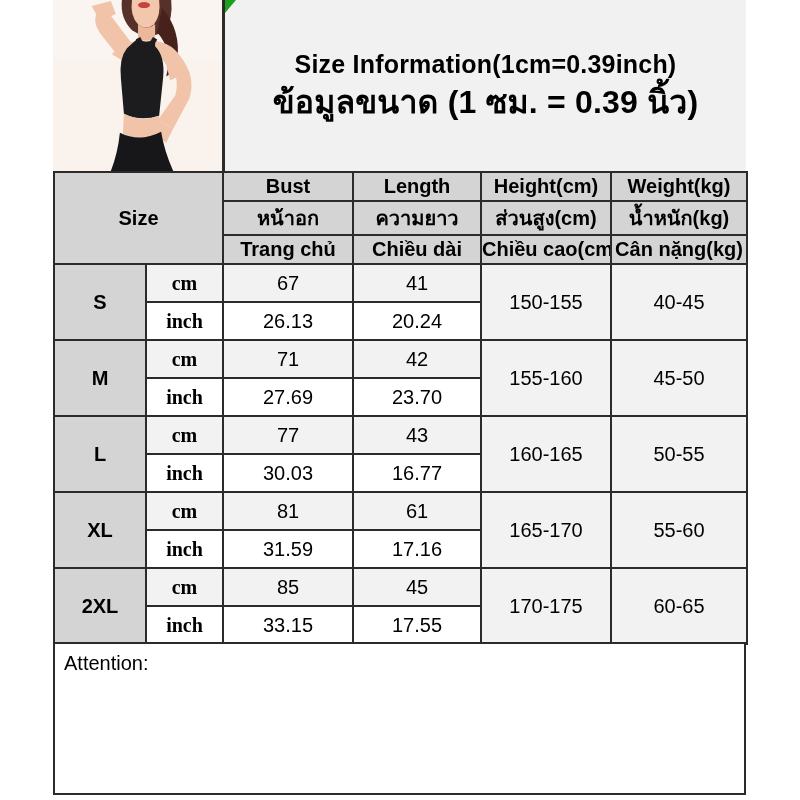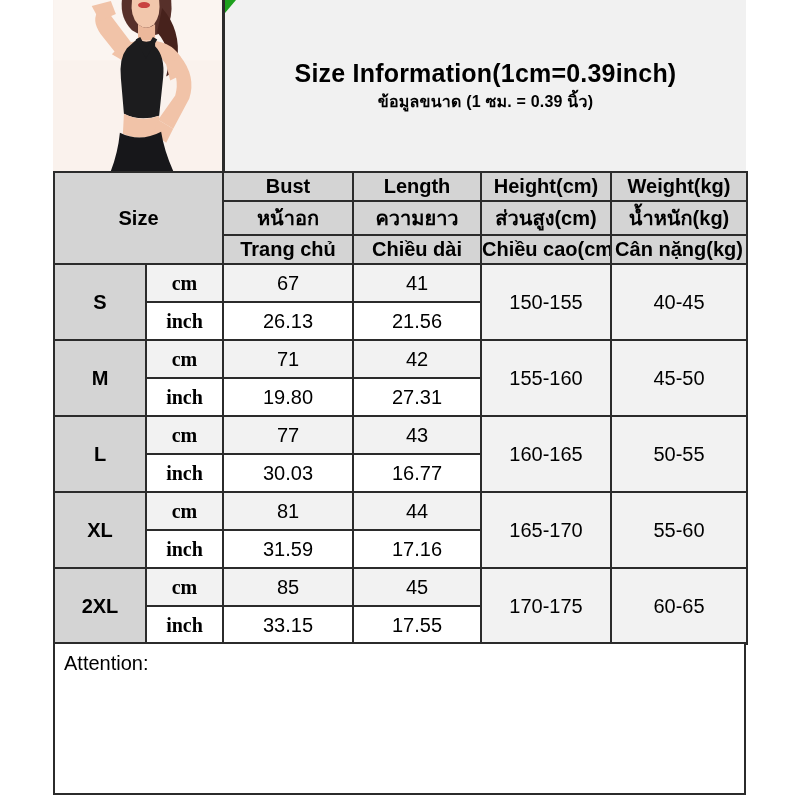"ข้อมูลขนาด (1 ซม. = 0.39" .title-line.th { font-size: 16px -> 32px }
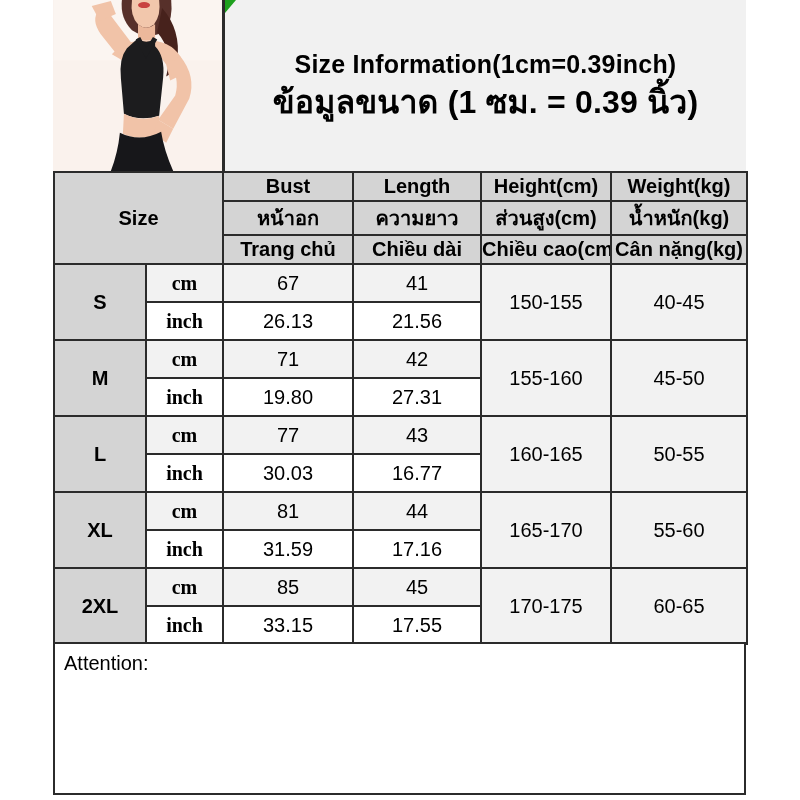"21.56" td.bg-white { text: 21.56 -> 20.24 }
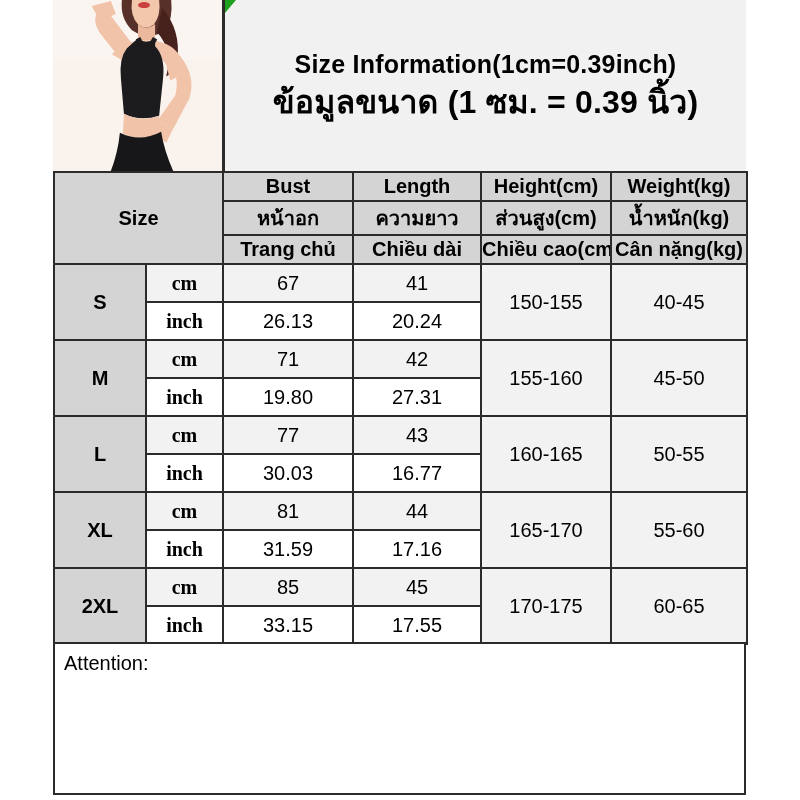"19.80" td.bg-white { text: 19.80 -> 27.69 }
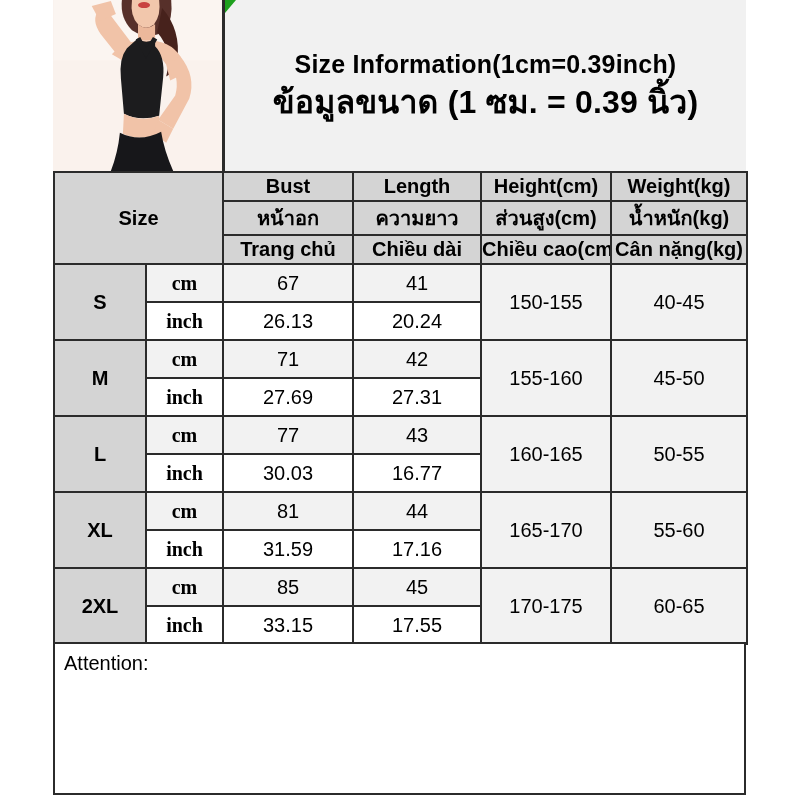"27.31" td.bg-white { text: 27.31 -> 23.70 }
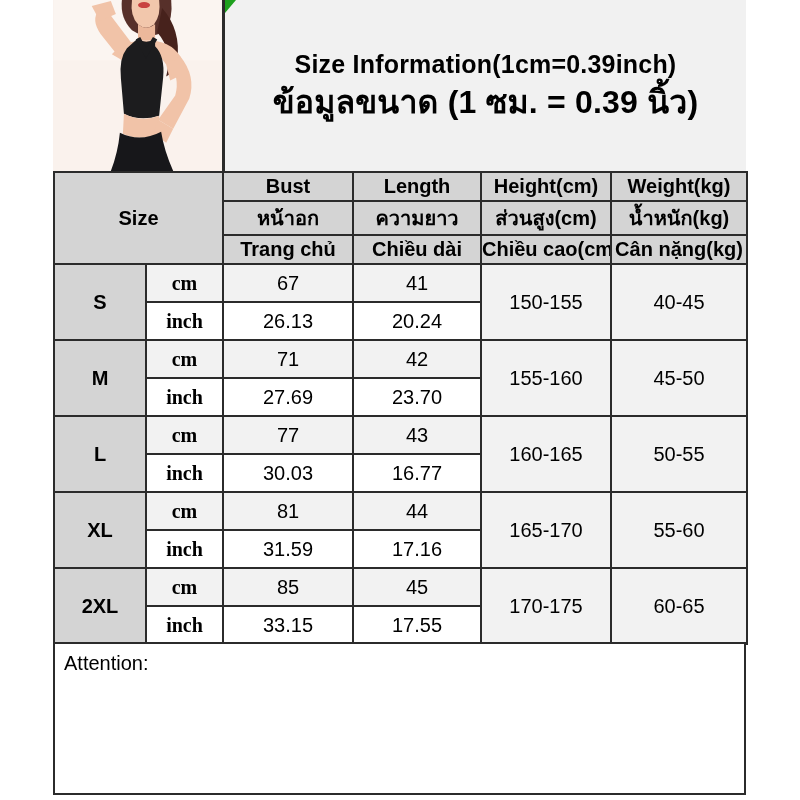"44" td.bg-light { text: 44 -> 61 }
